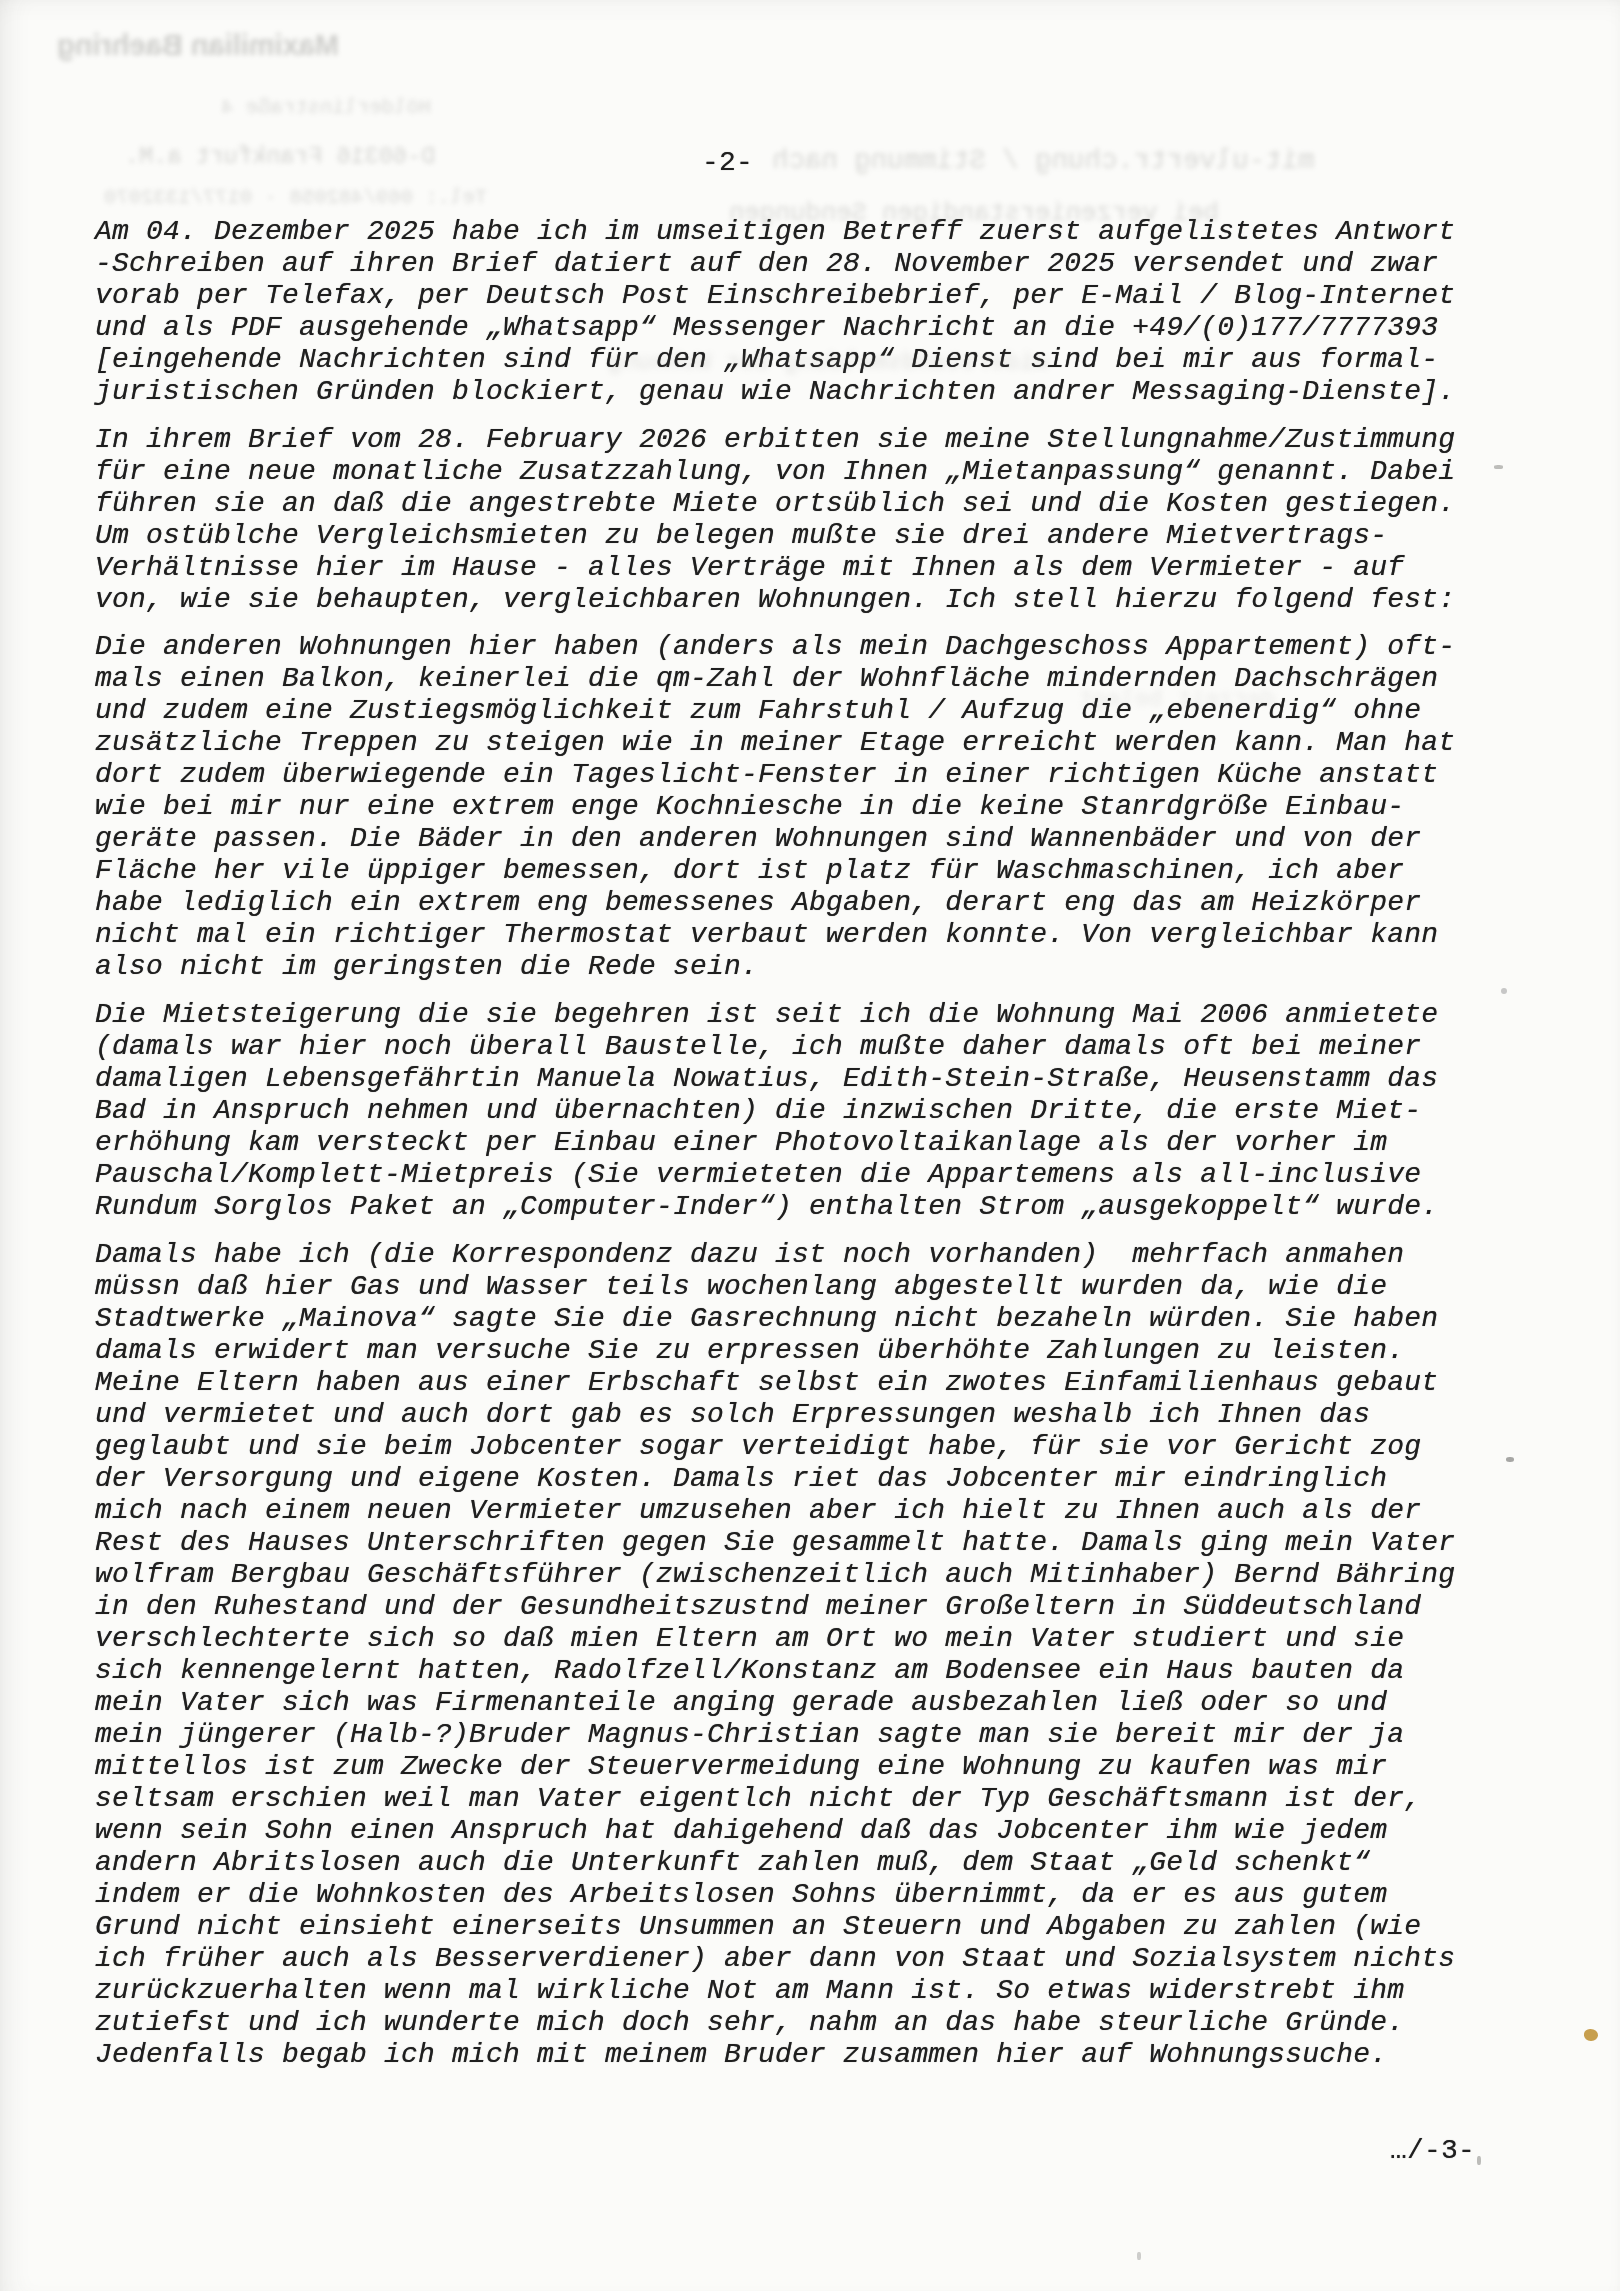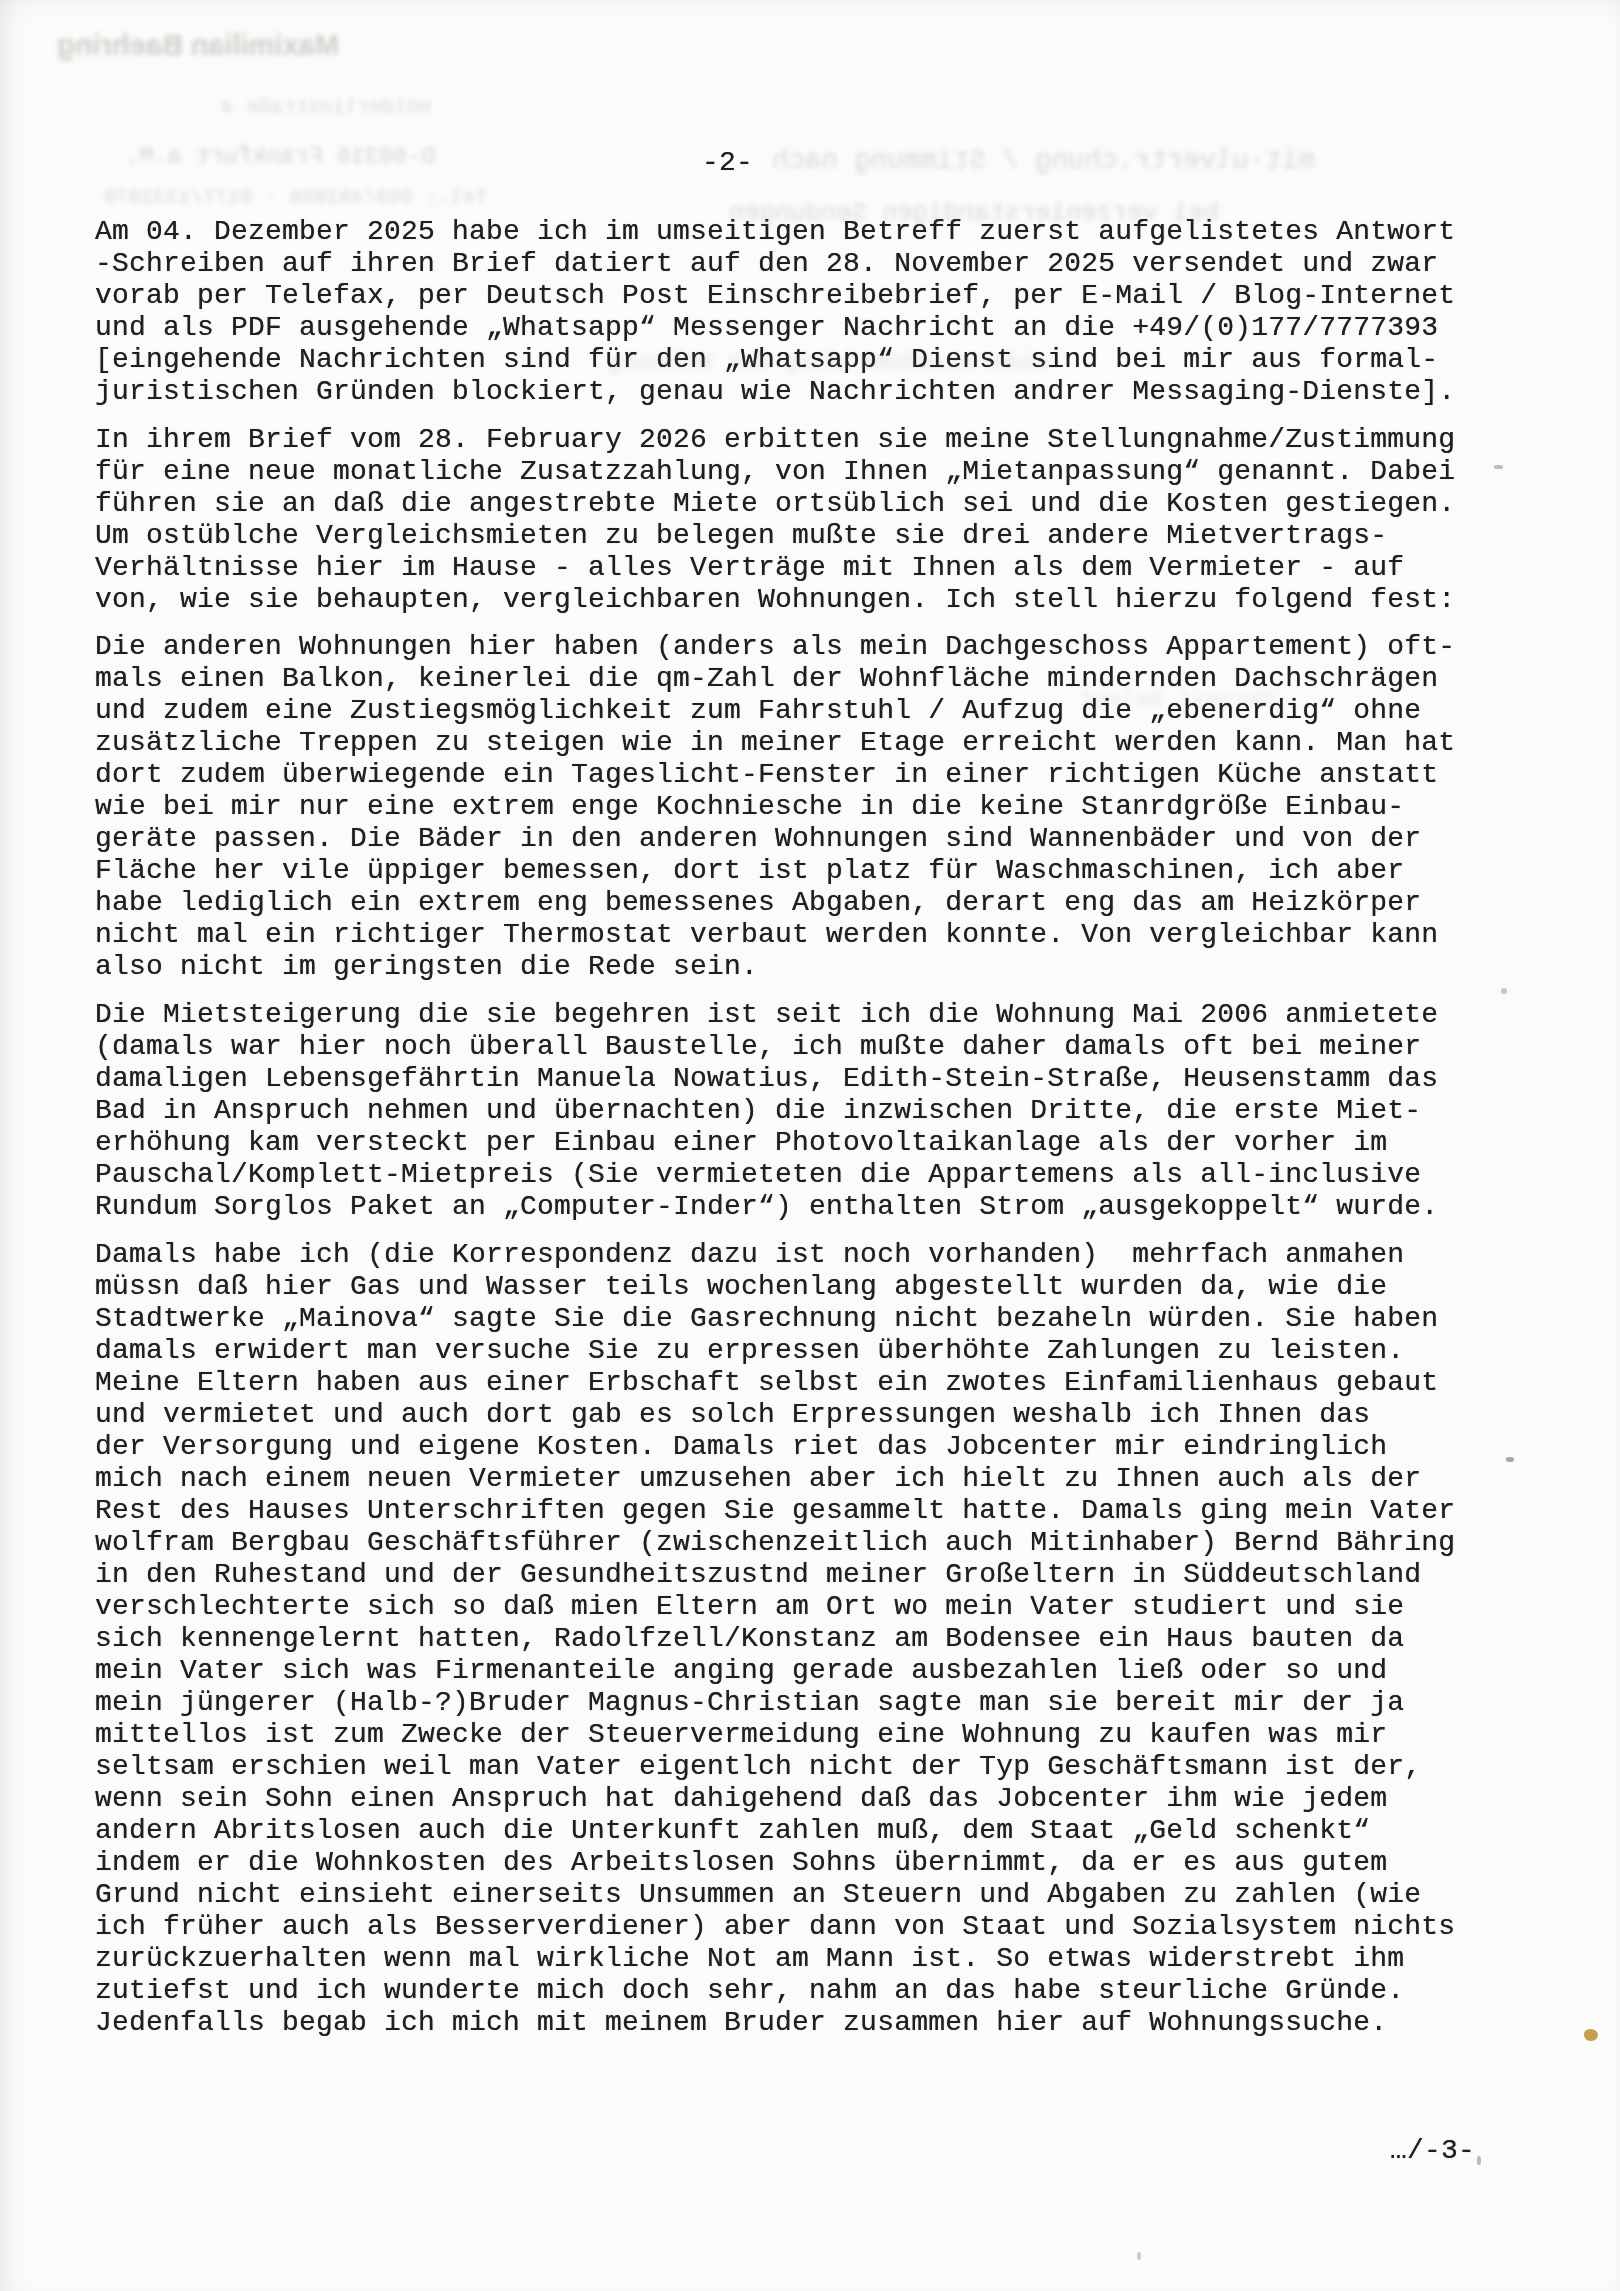"Am 04. Dezember 2025 habe" .line { font-style: none -> italic }
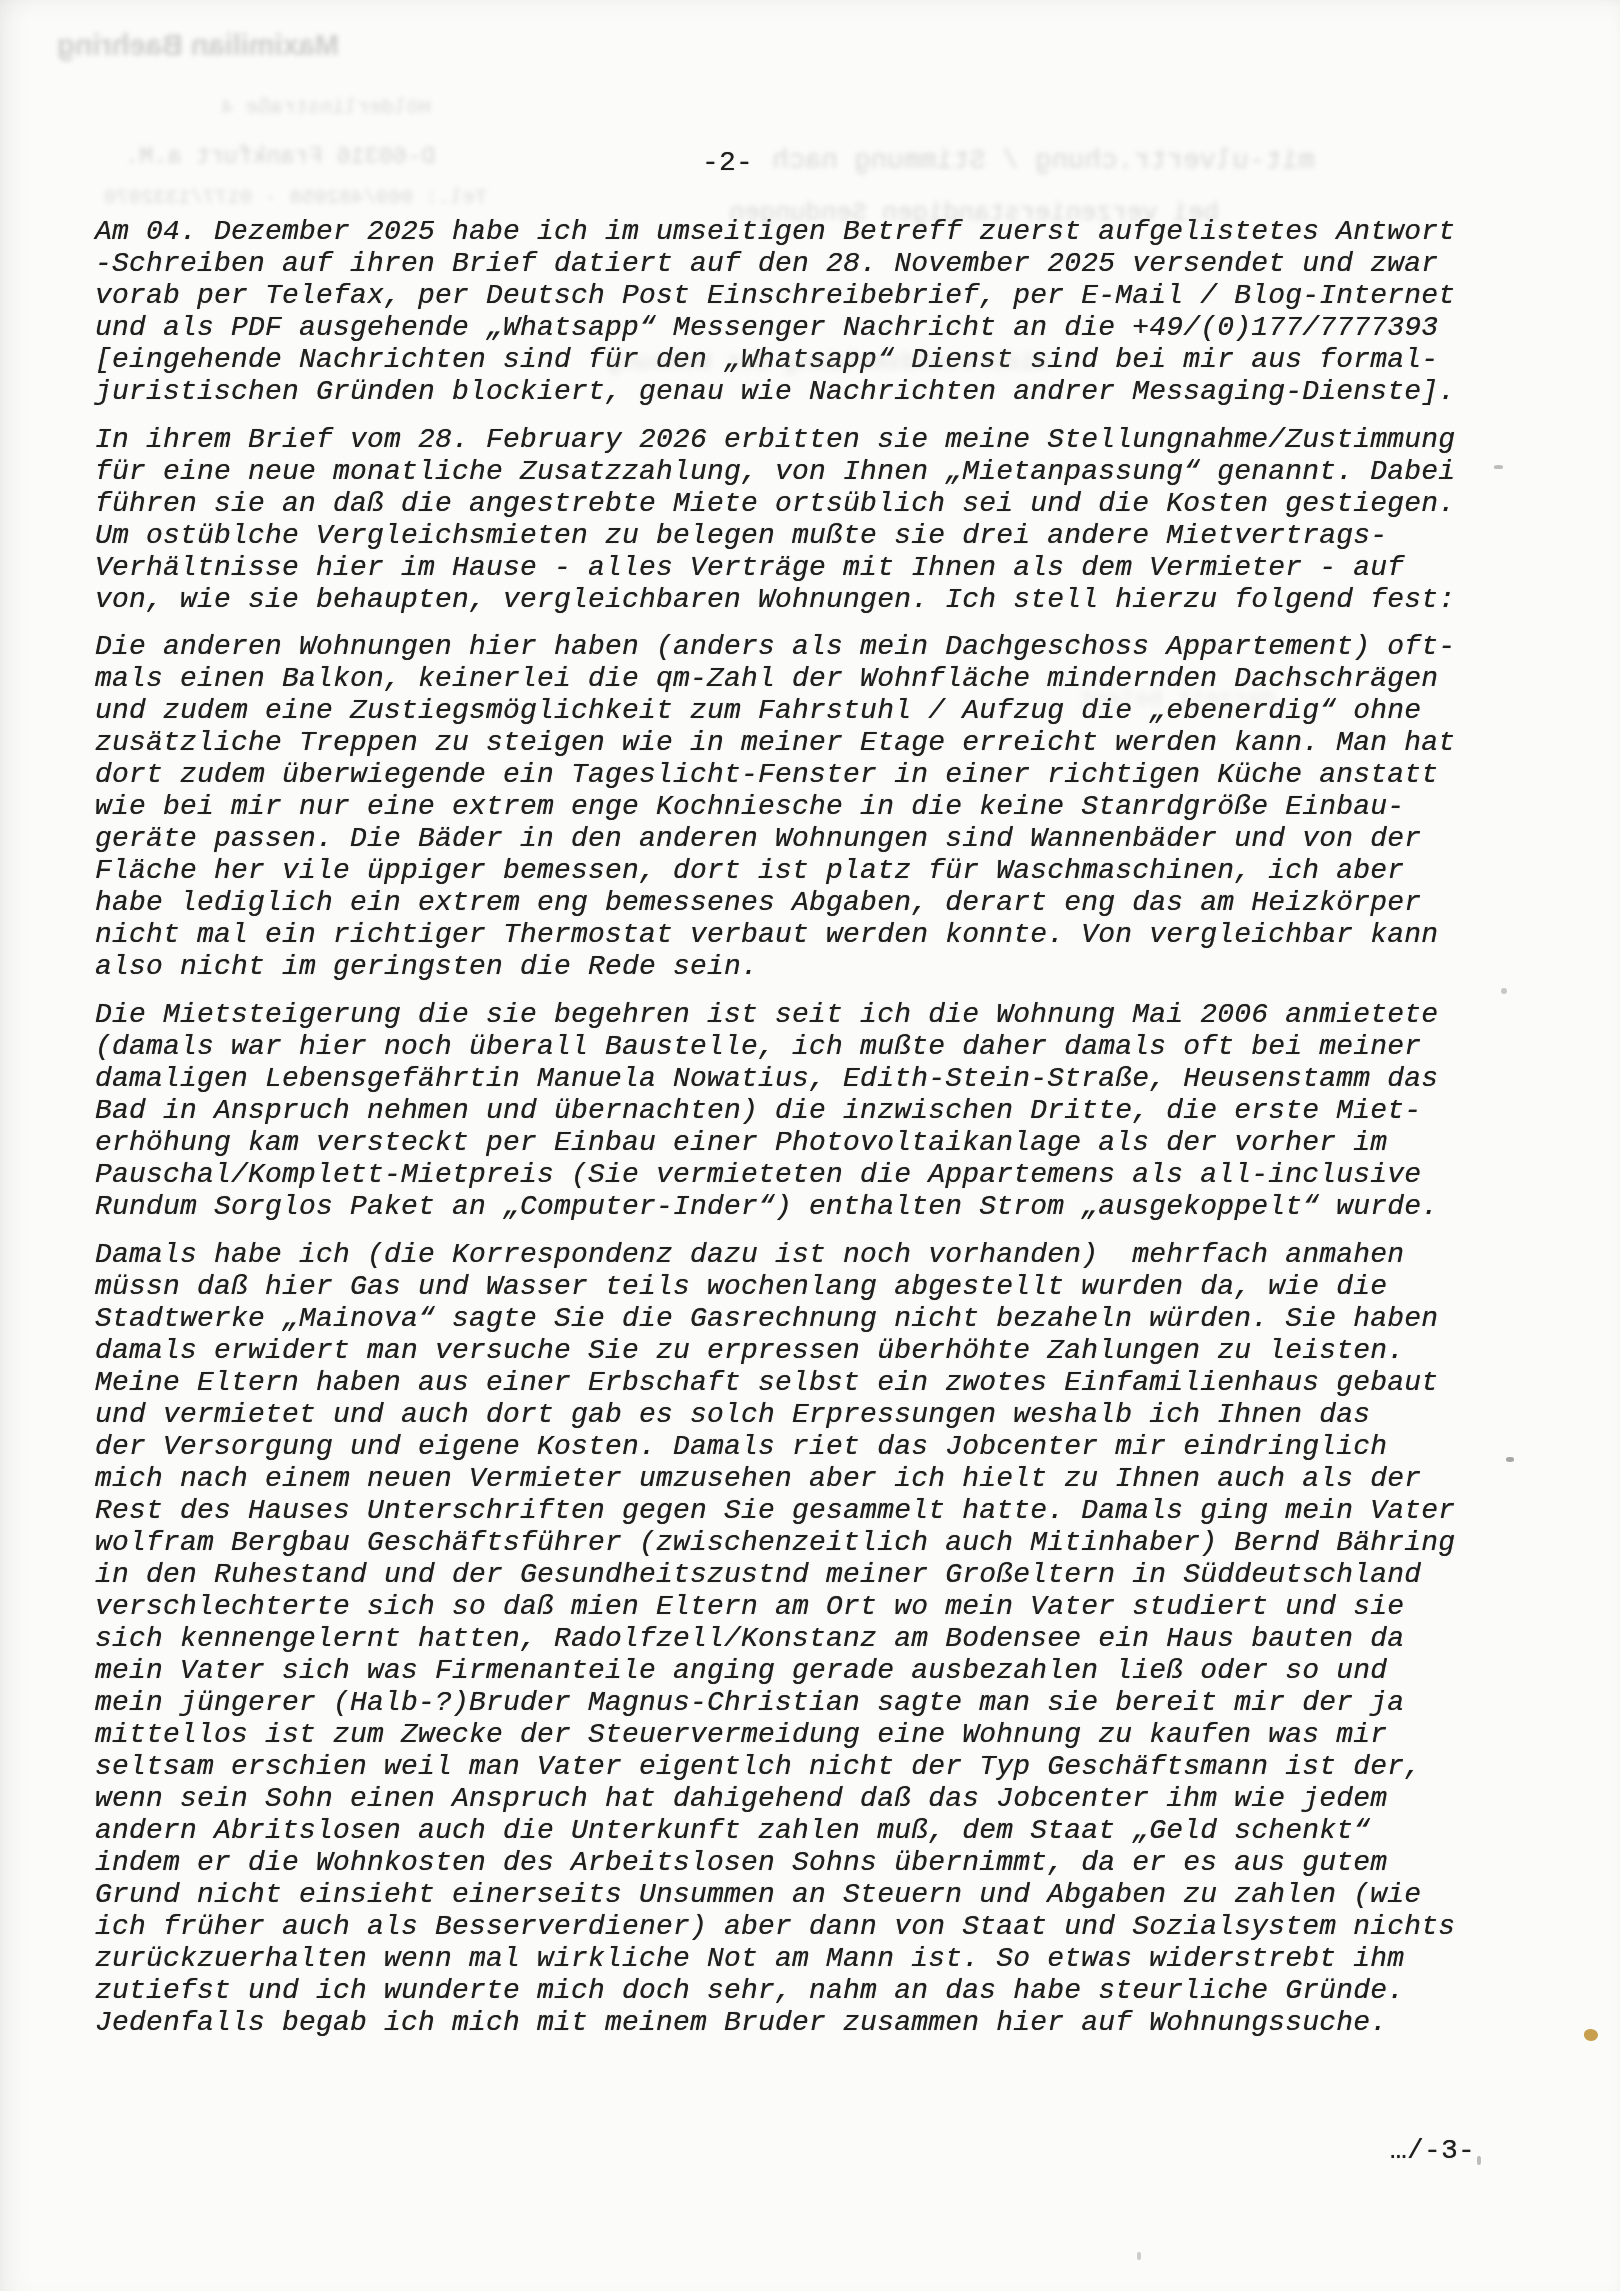"geglaubt und sie beim Jobcenter" div.line { html: none -> <div>geglaubt und sie beim Jobcenter sogar verteidigt habe, für sie vor Gericht zog</div> }
